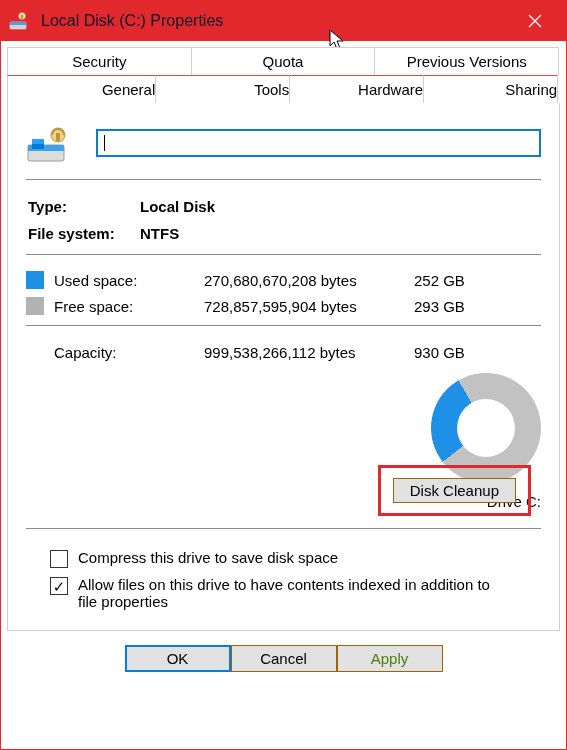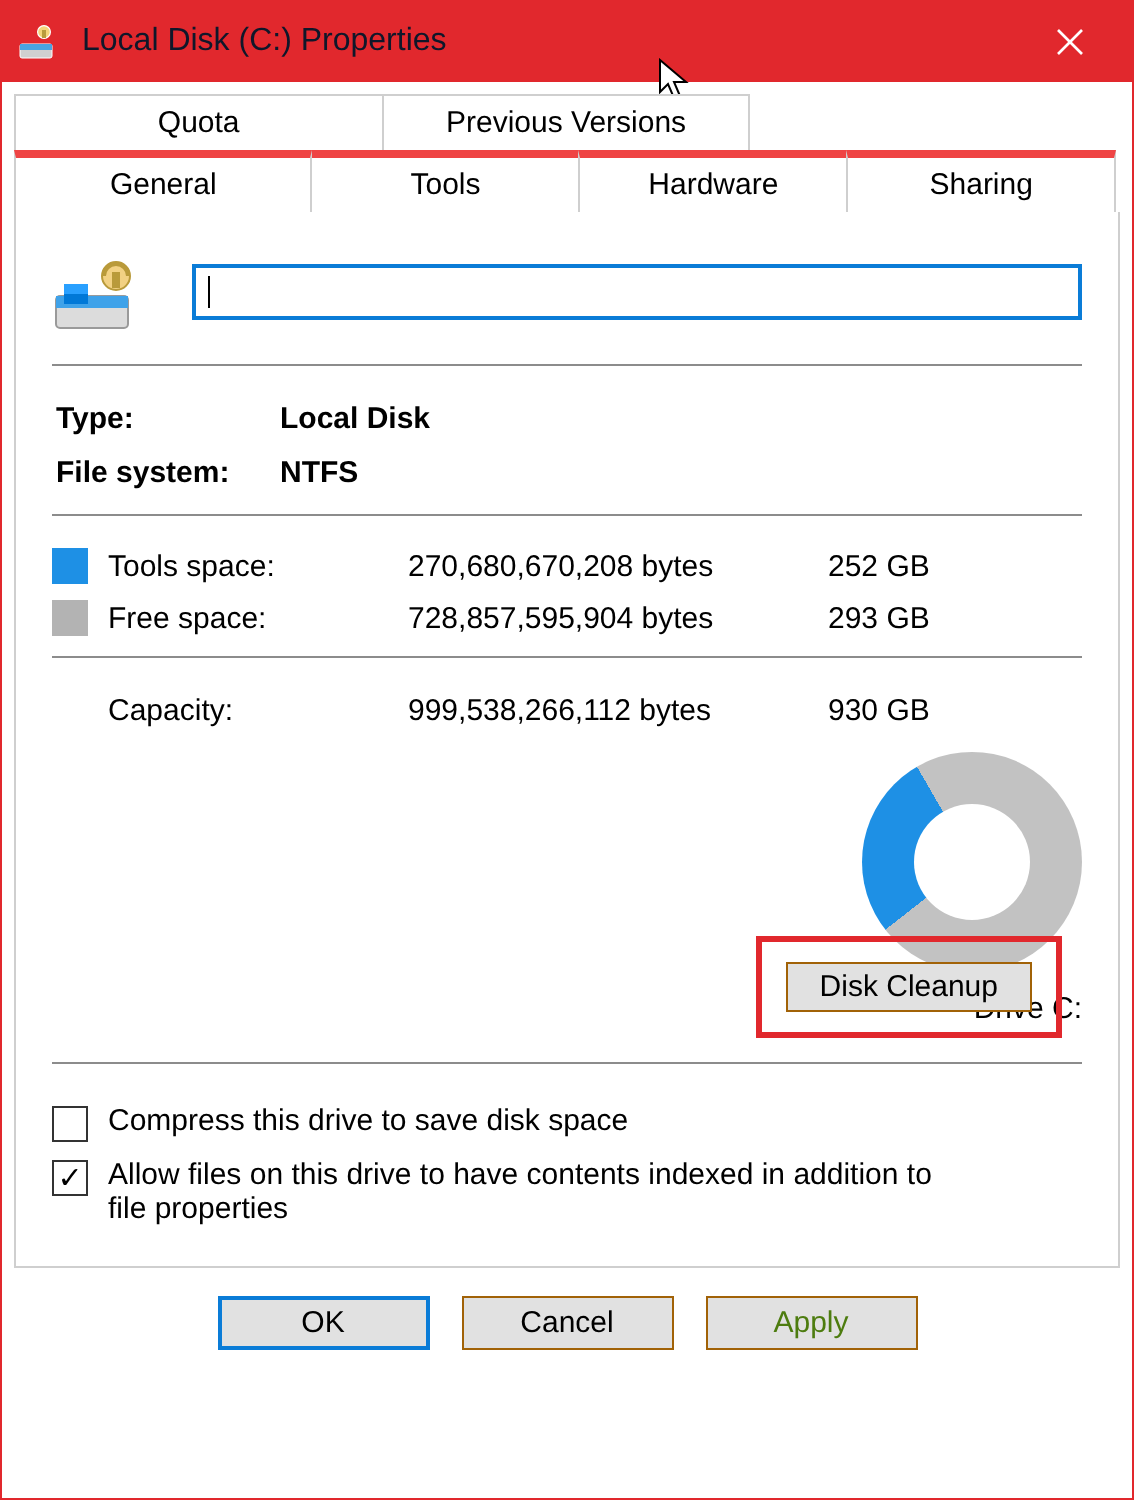"Security" div.tab { html: none -> <div>Security</div> }
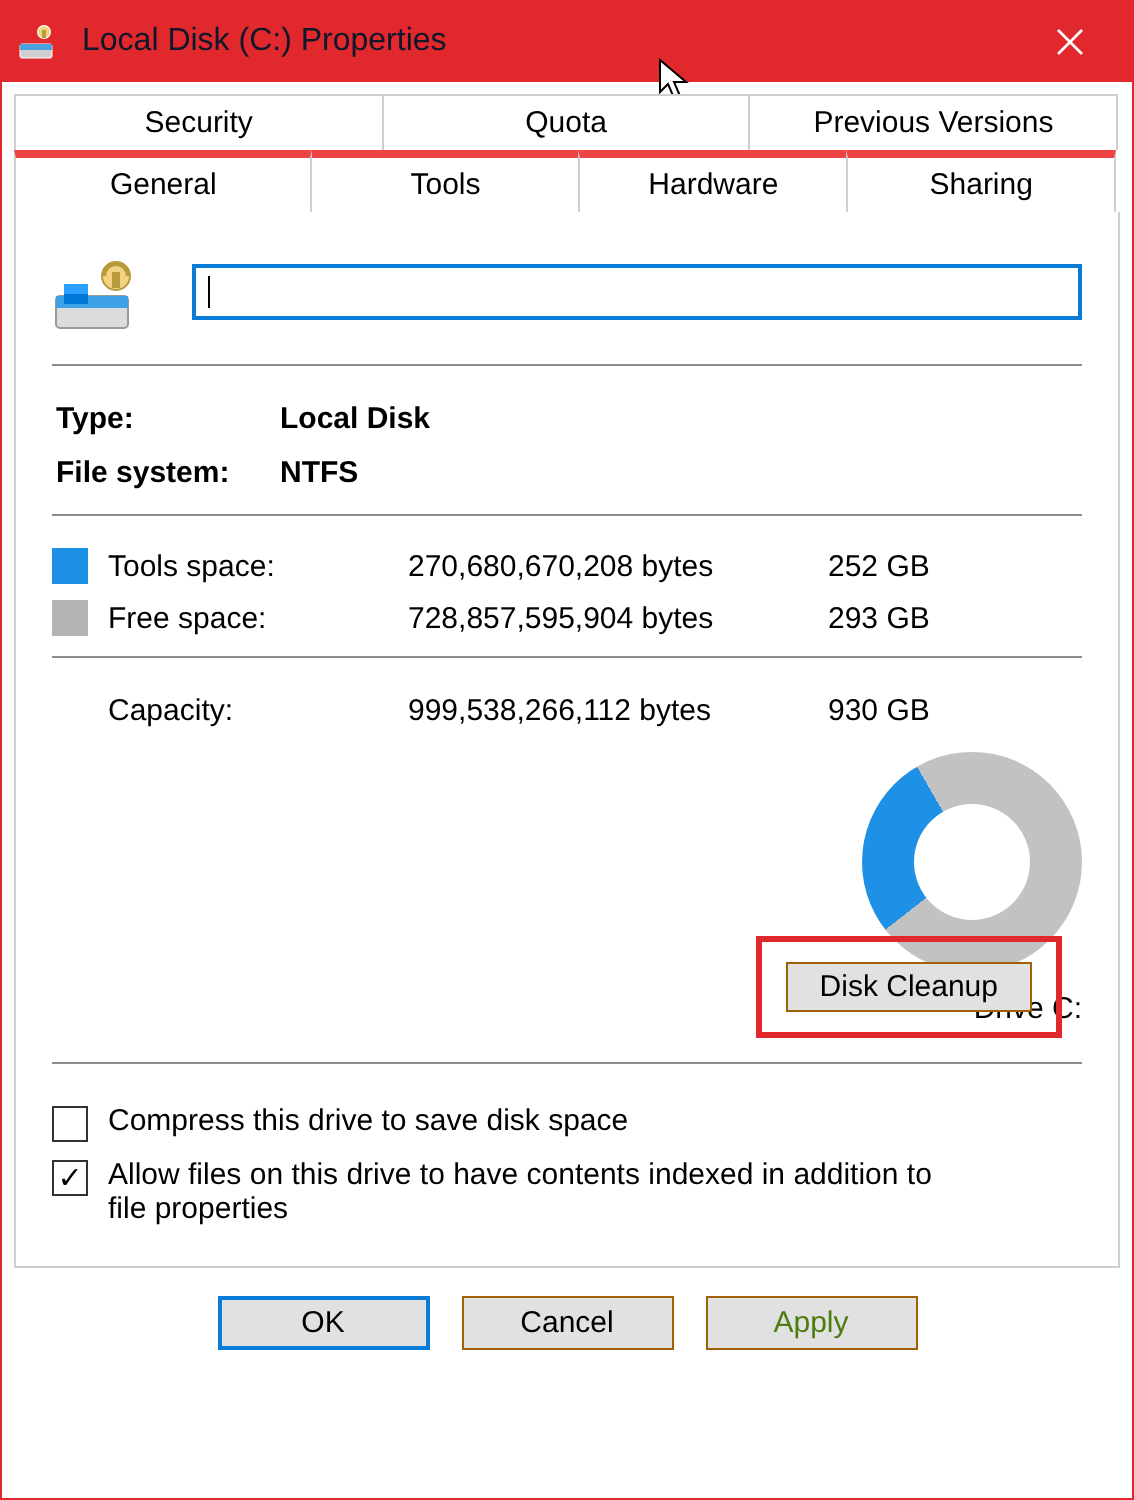"General" .tabs-row.bottom .tab { border-top: 4px solid #ef4444 -> 1px solid #ef4444; text-align: none -> right }
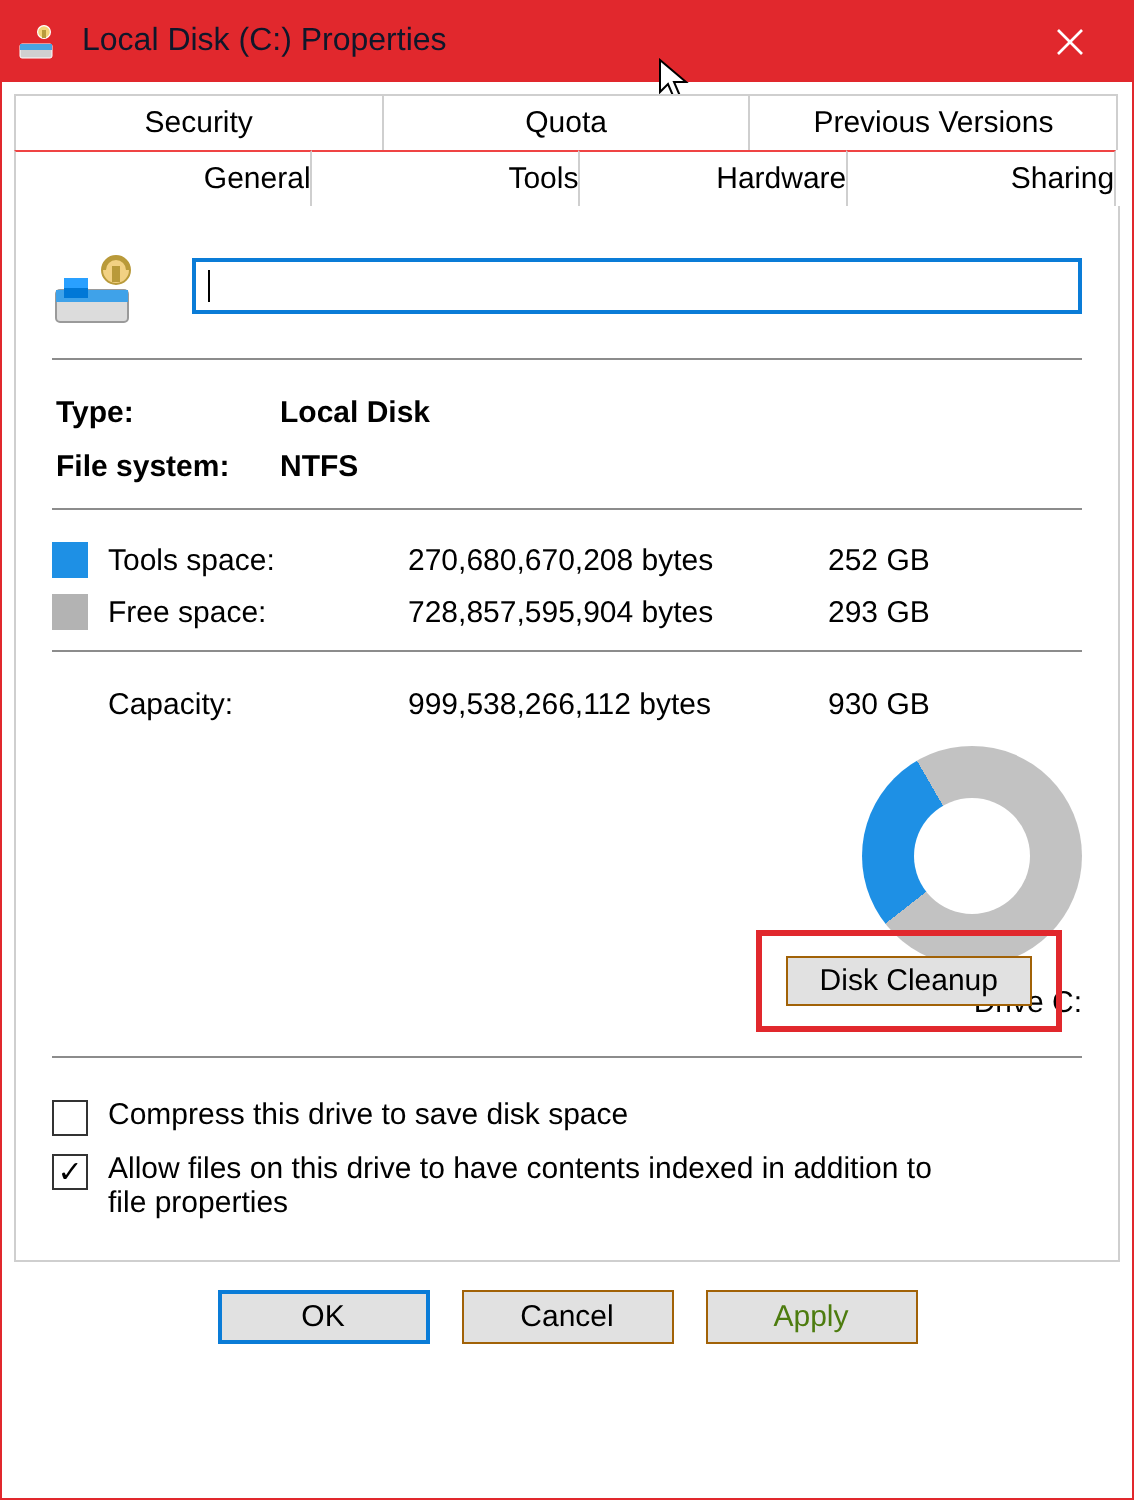"Tools space:" span.space-label { text: Tools -> Used }
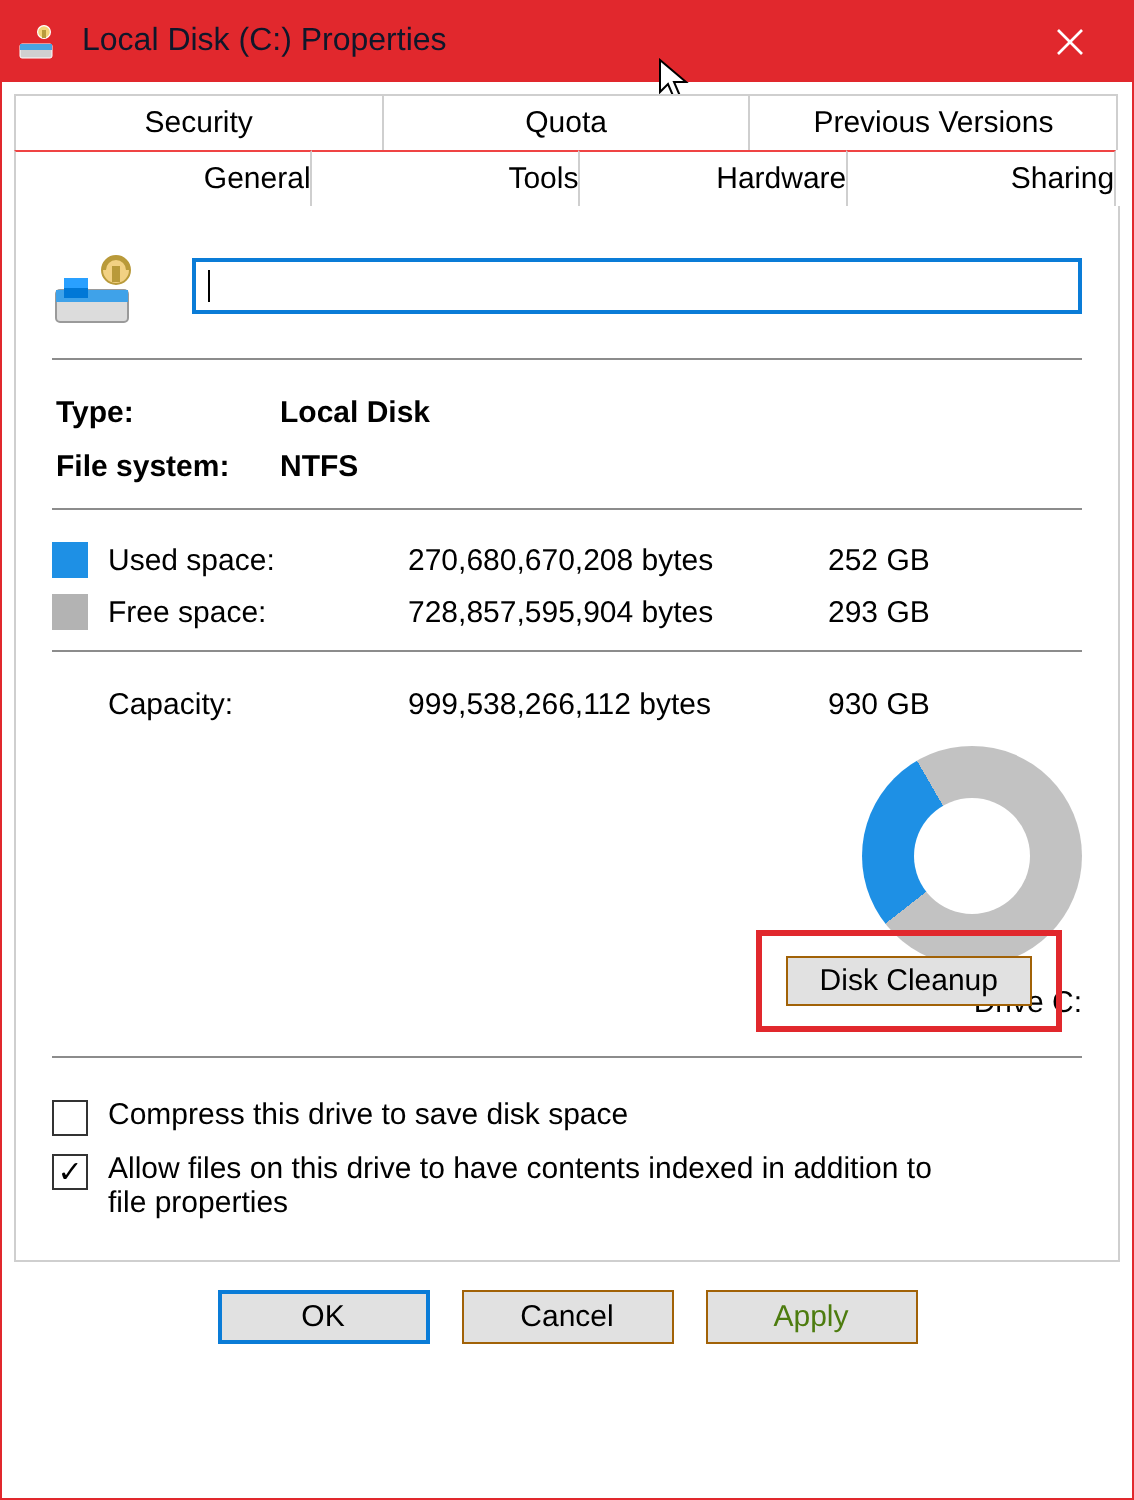"Compress this drive to save" .checks { margin-left: none -> 24px }
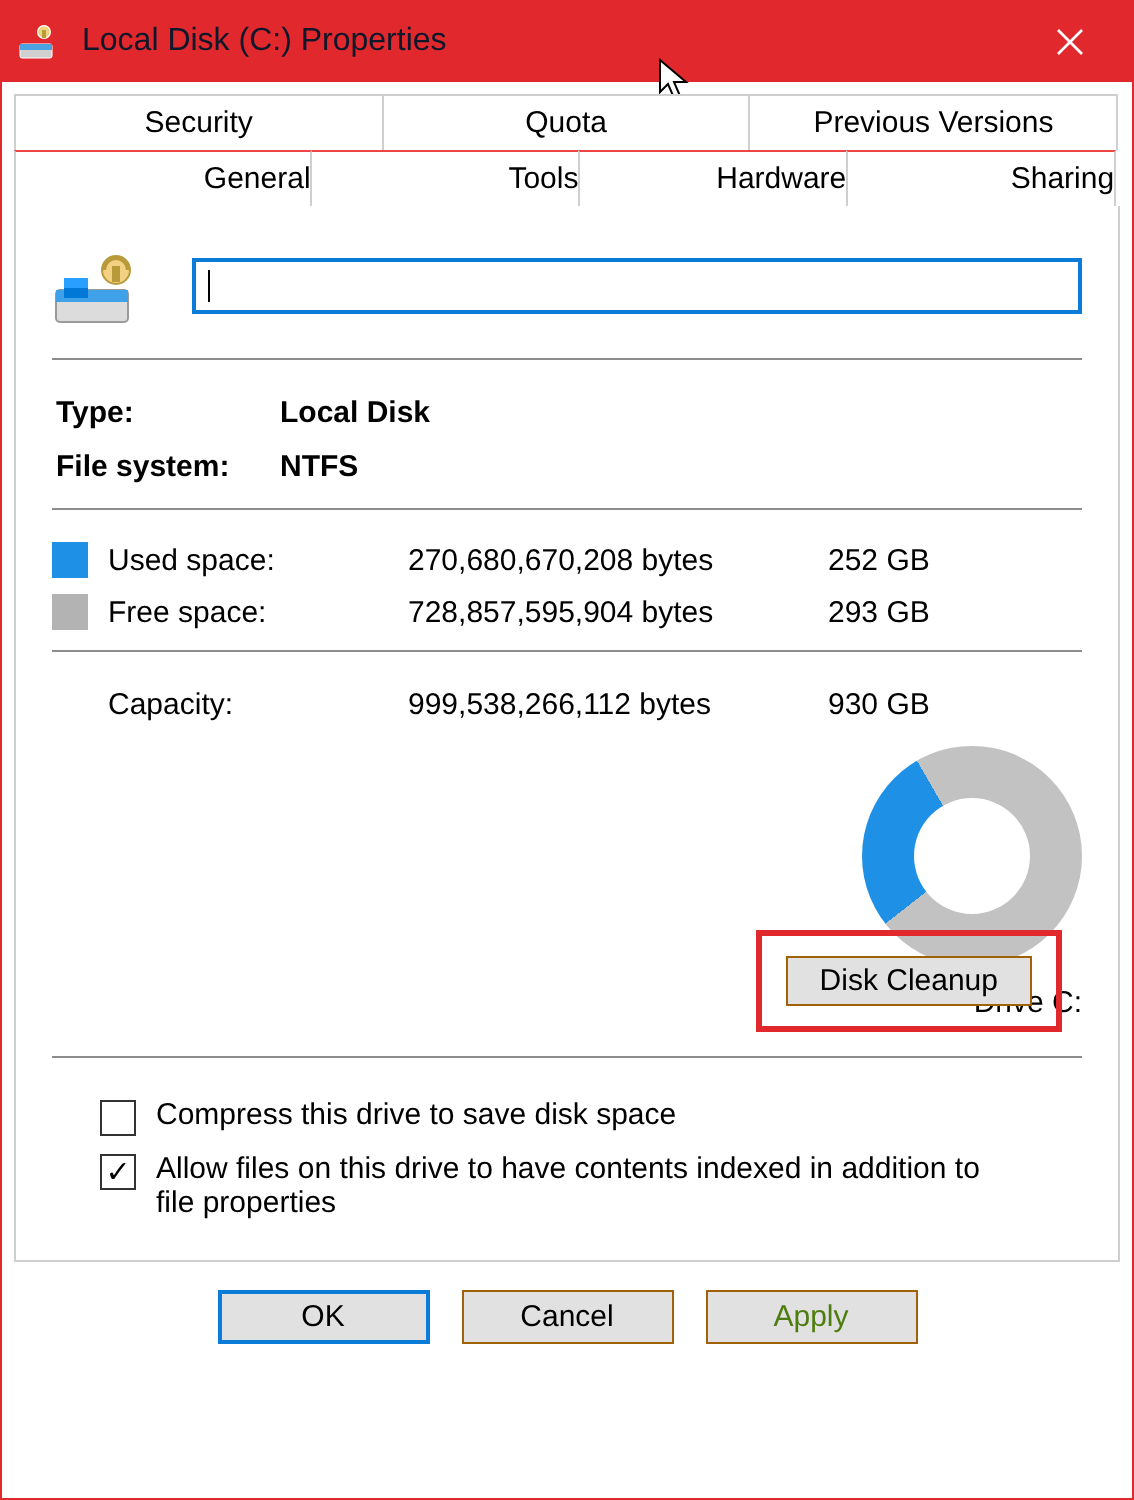"OK" .footer { gap: 16px -> none }
